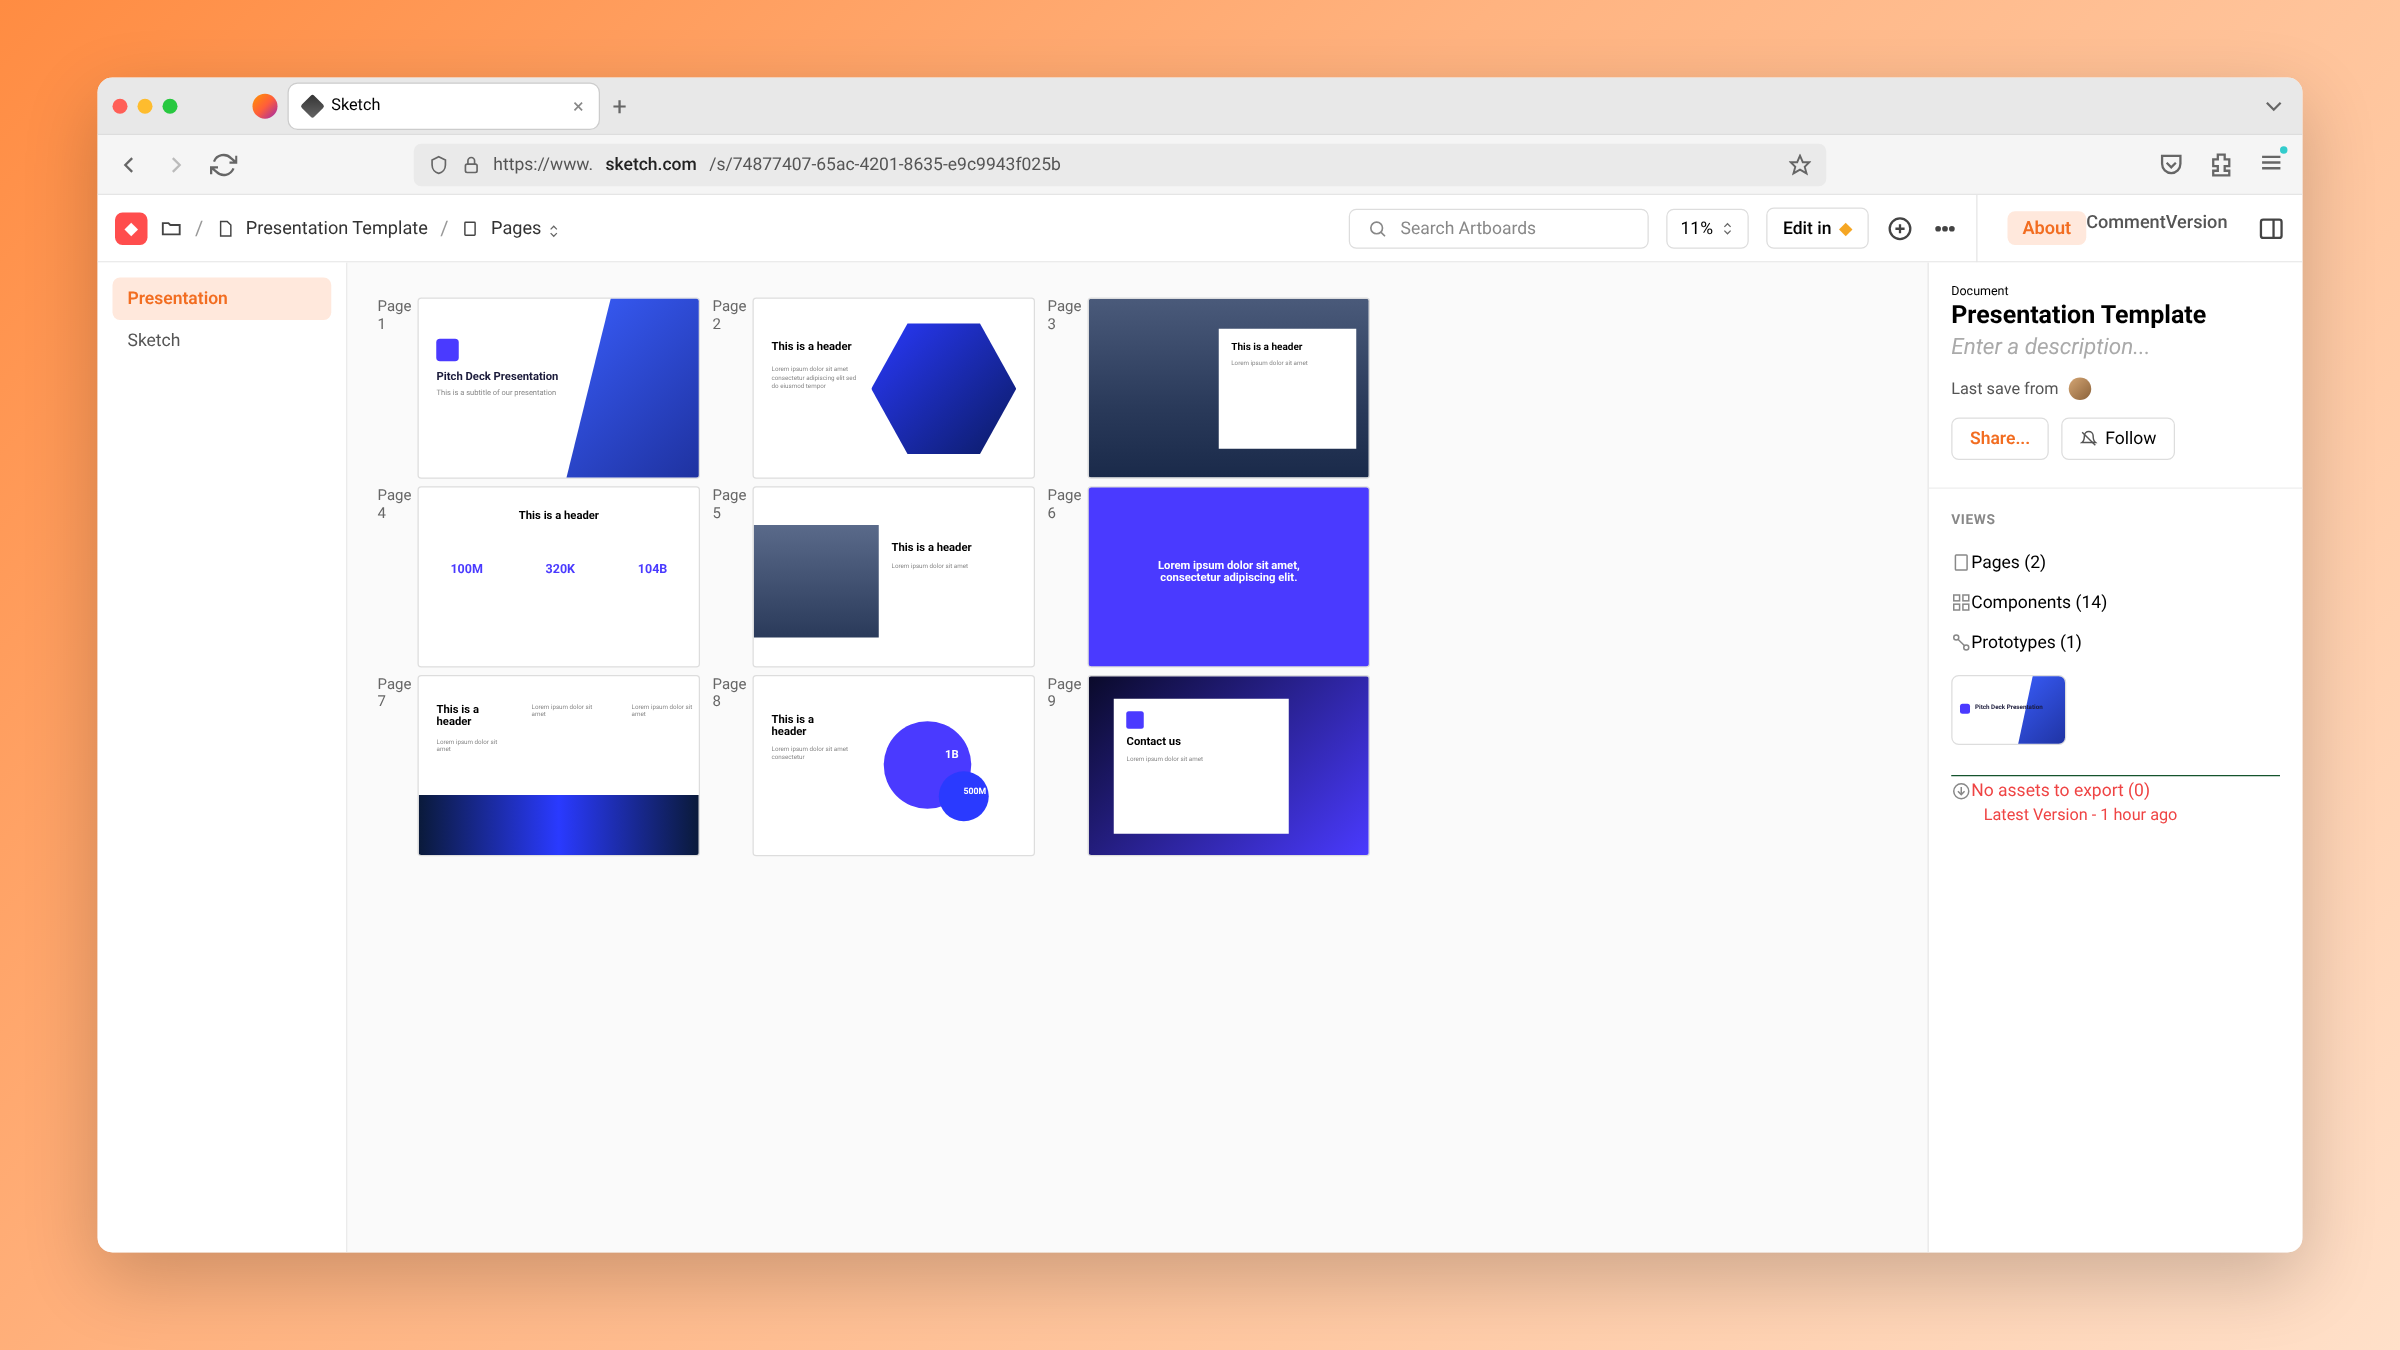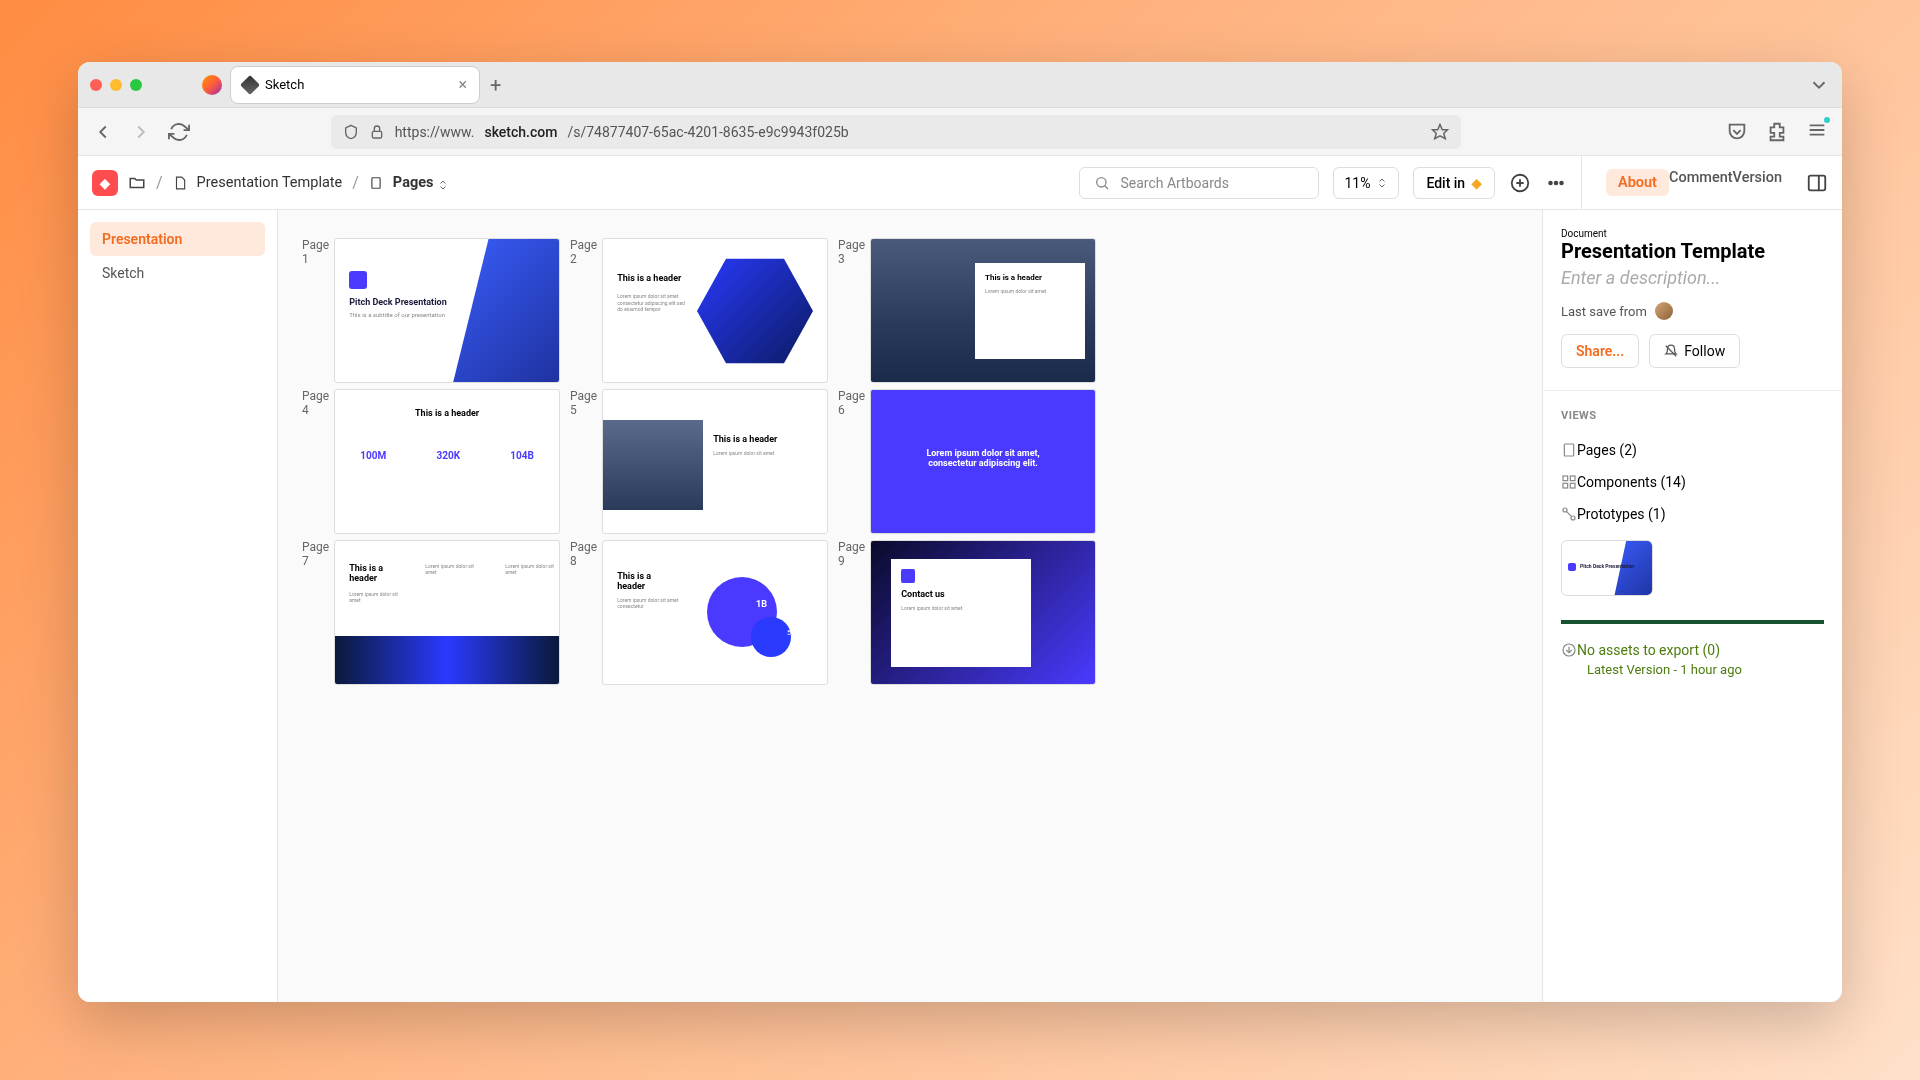"Pages" .crumb-last { font-weight: 700 -> 400 }
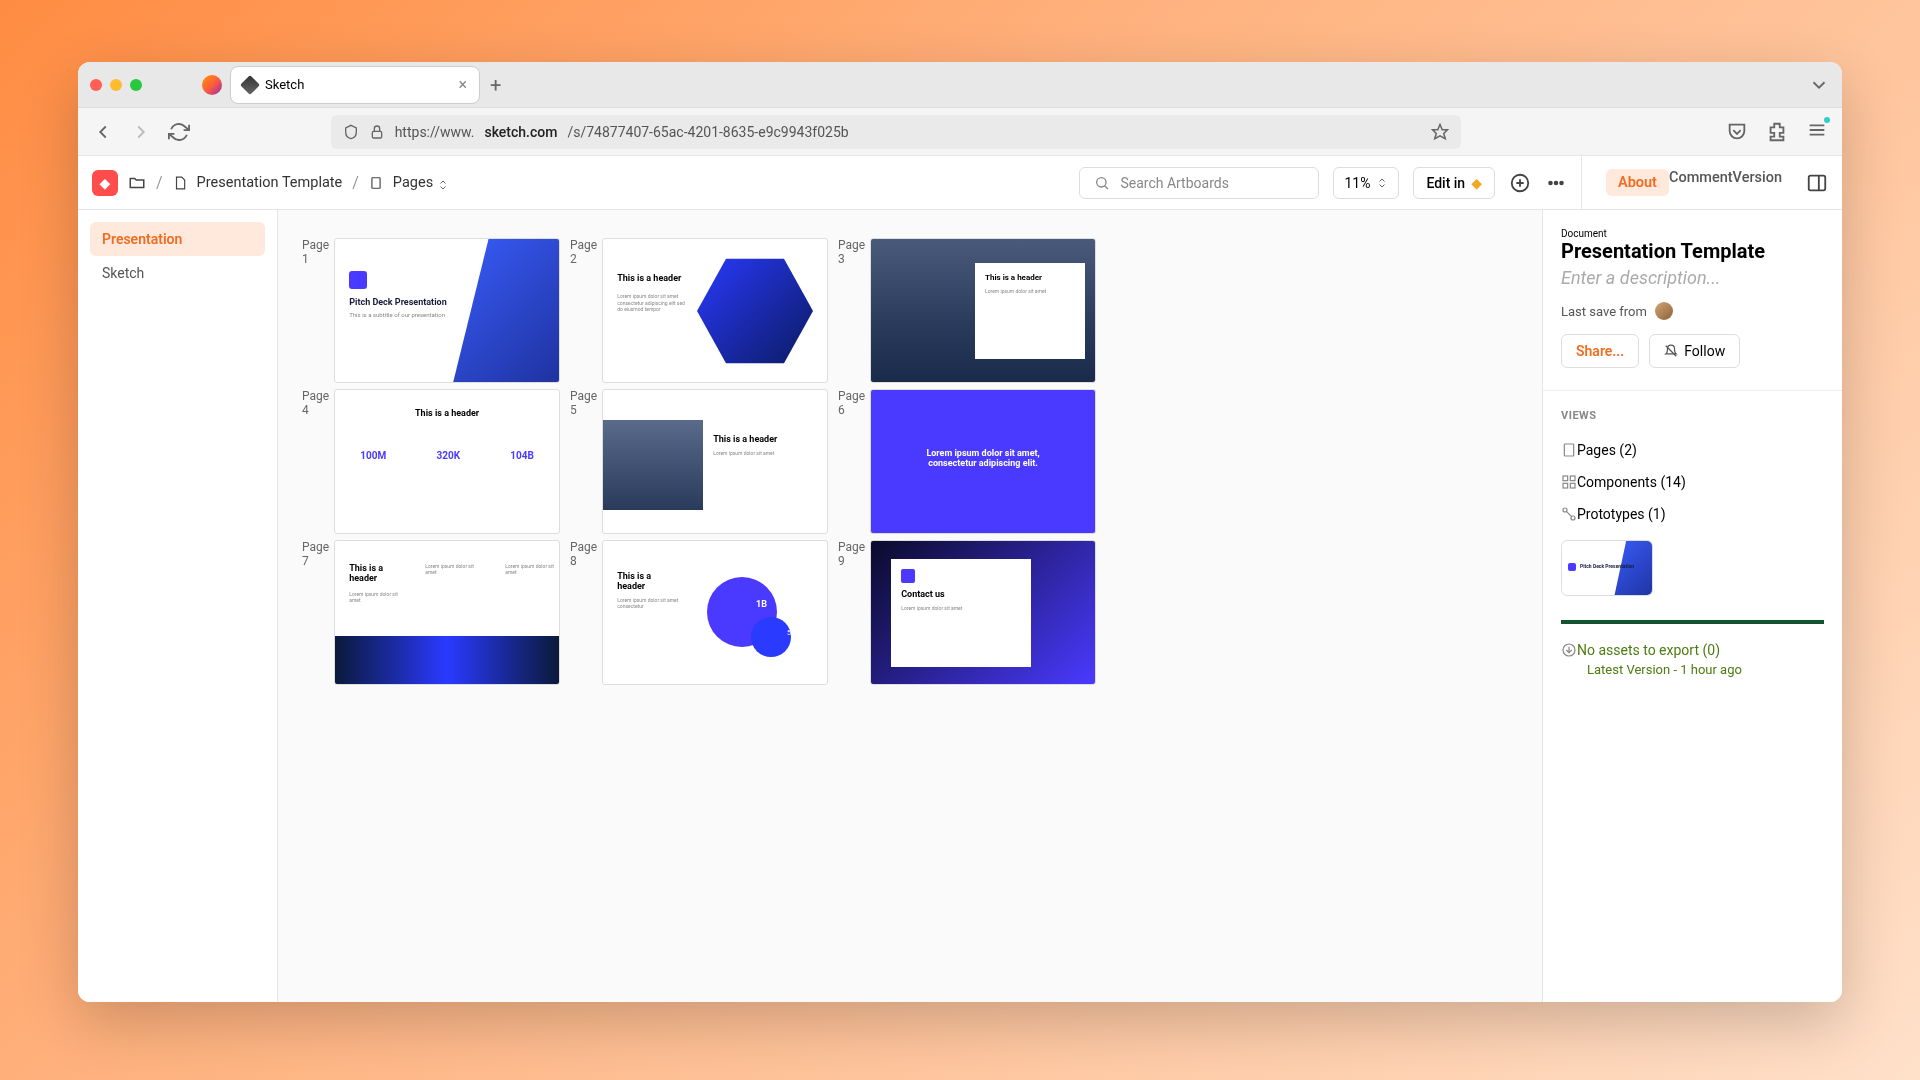"500M" .s8 .n2 { font-weight: 400 -> 700; right: 22px -> 38px }
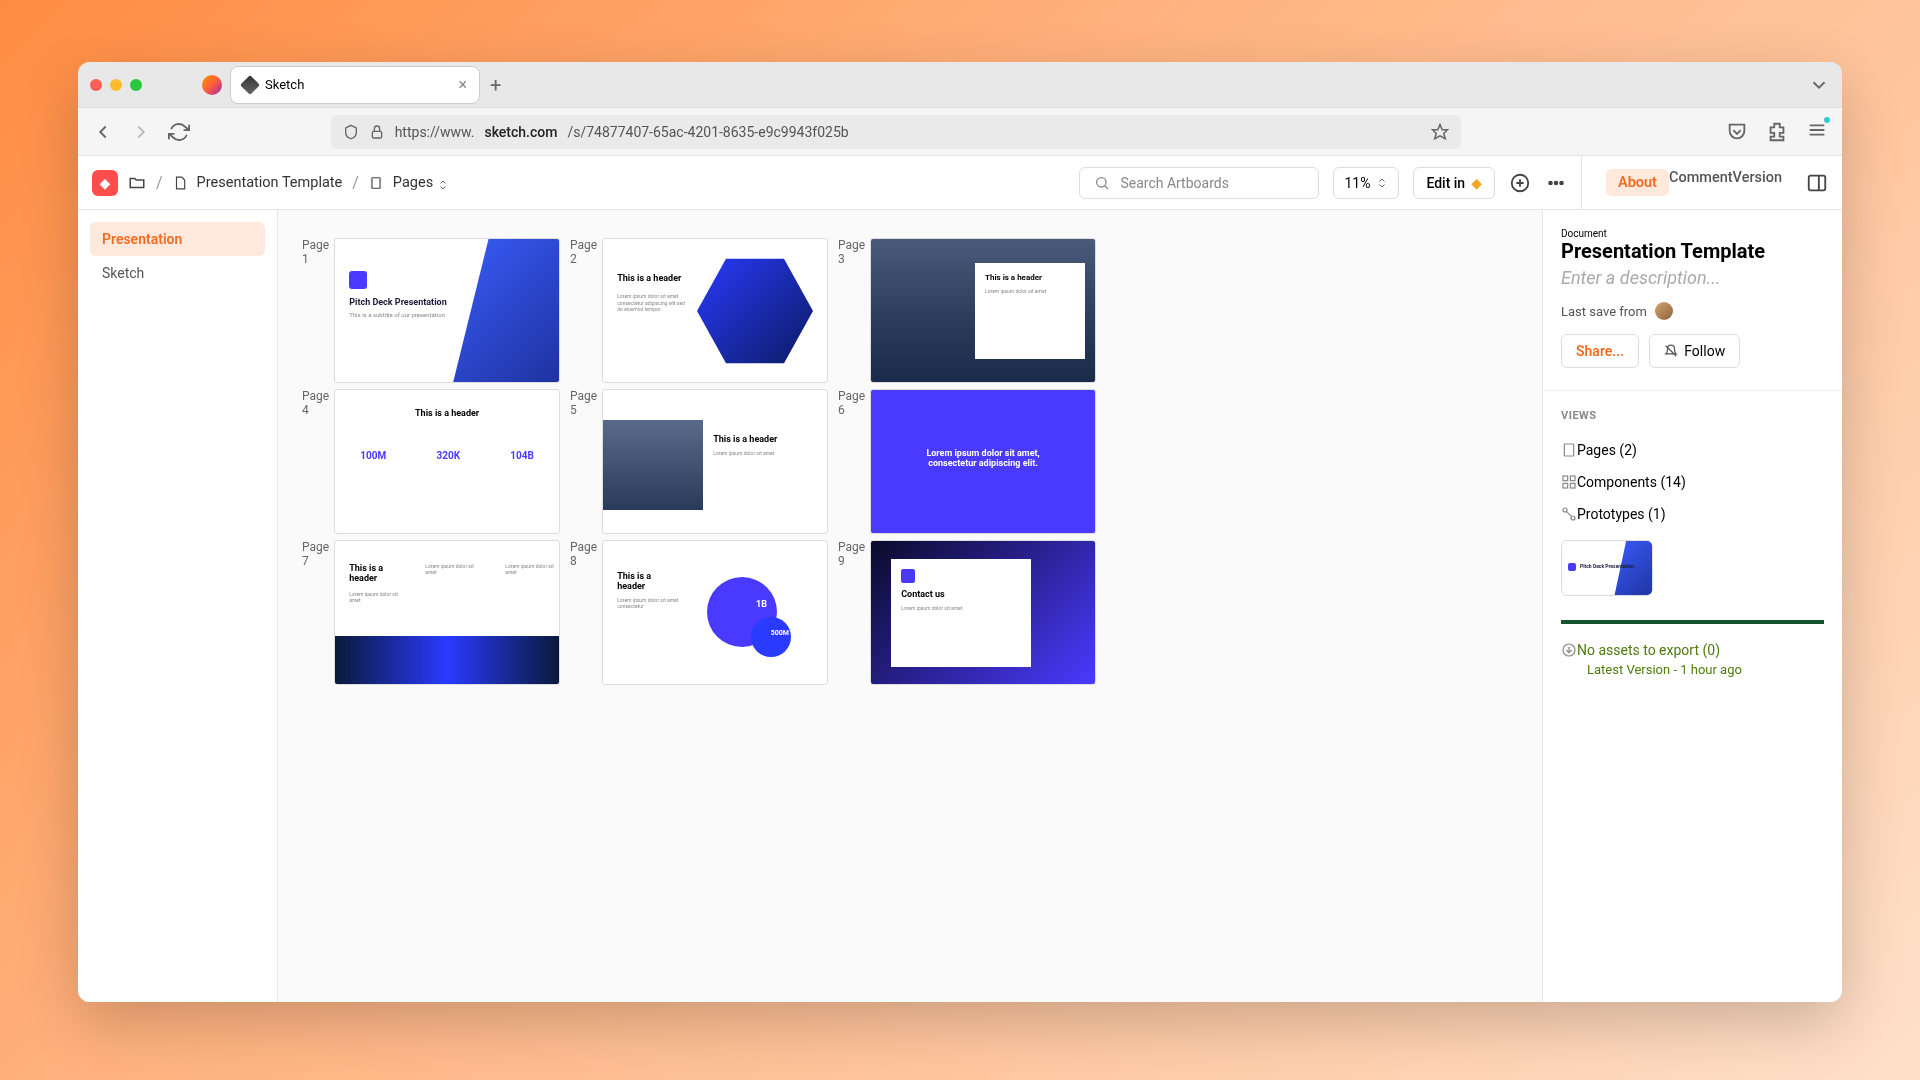"No assets to export (0)" .insp-footer { border-top: 4px solid #14532d -> 1px solid #14532d; color: #4d7c0f -> #ef4444; padding-top: 14px -> none }
